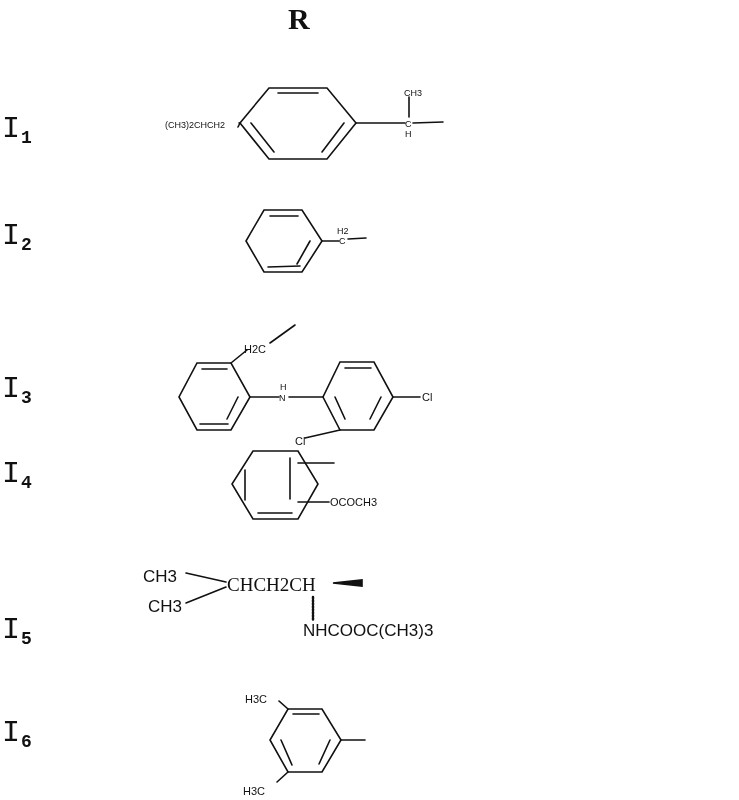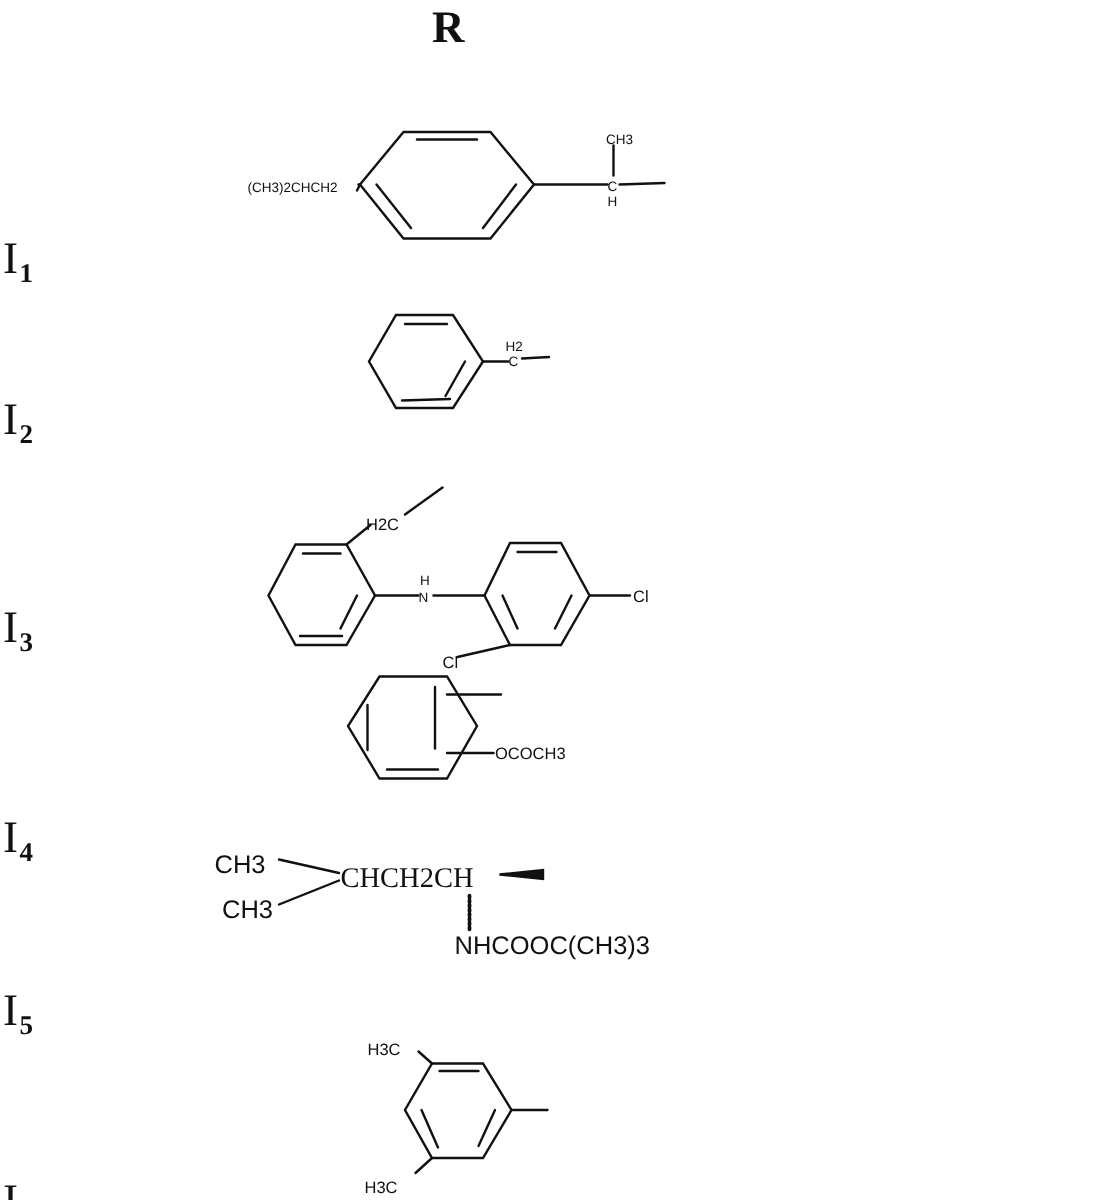"I1" .row-label { font-family: Liberation Serif, serif -> Liberation Mono, monospace; margin-top: 44px -> none }
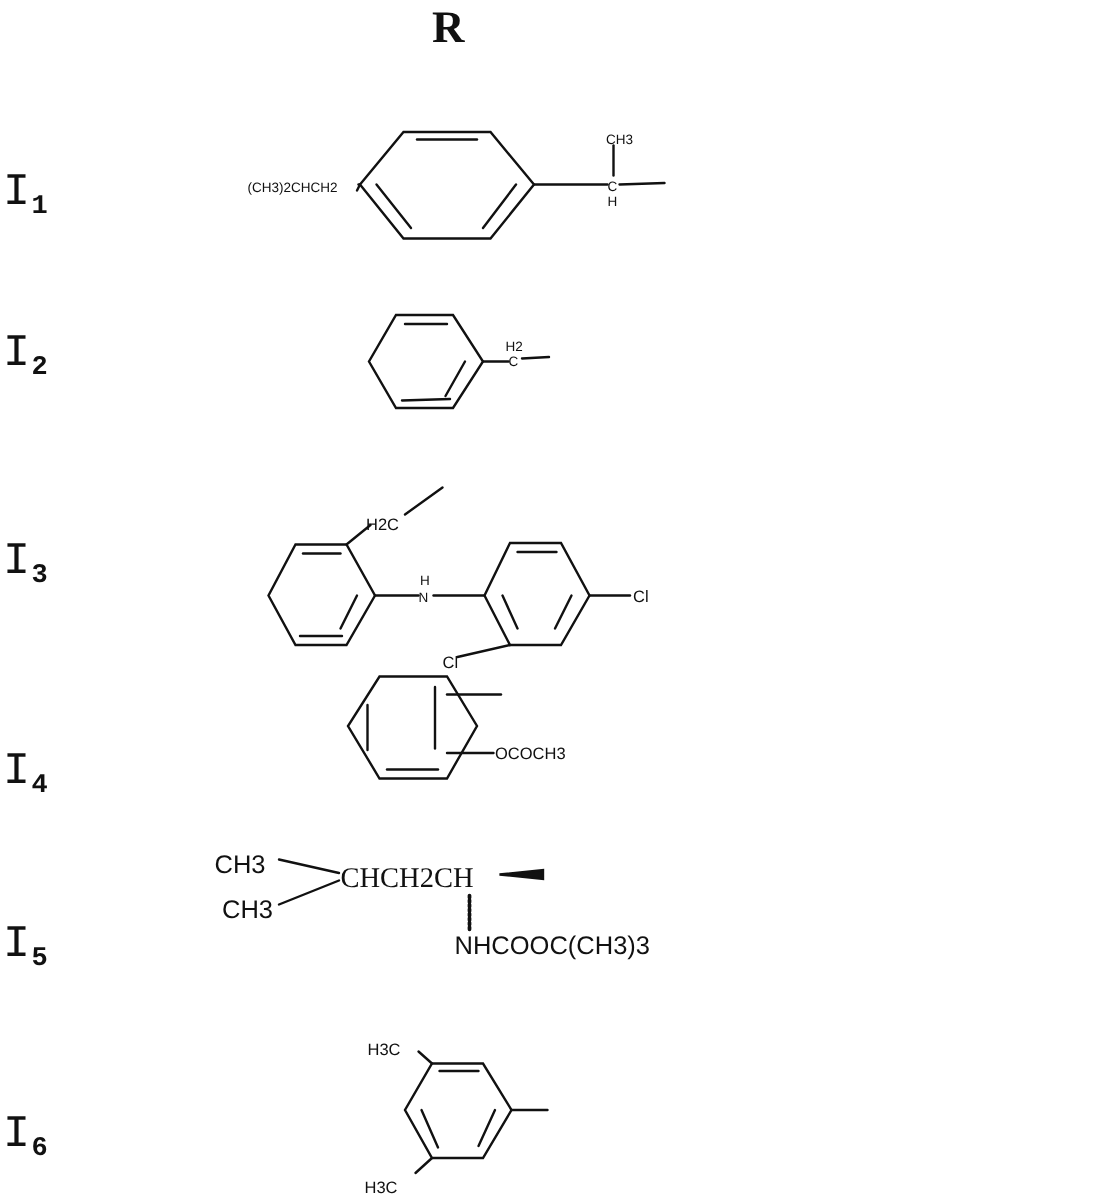"I3" div.row-label { top: 360px -> 374px }
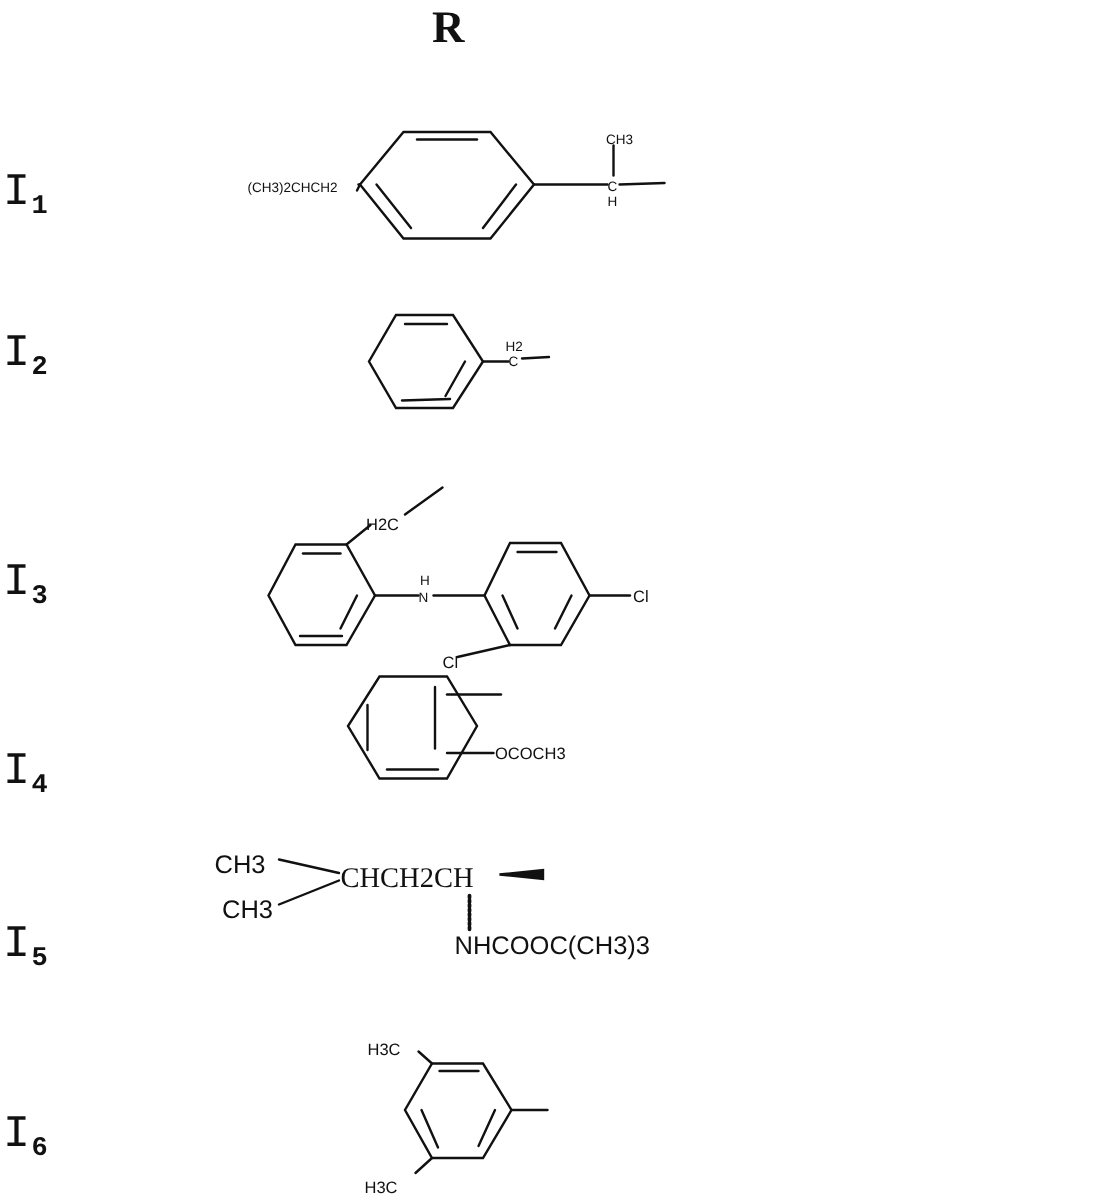"I4" div.row-label { top: 500px -> 459px }
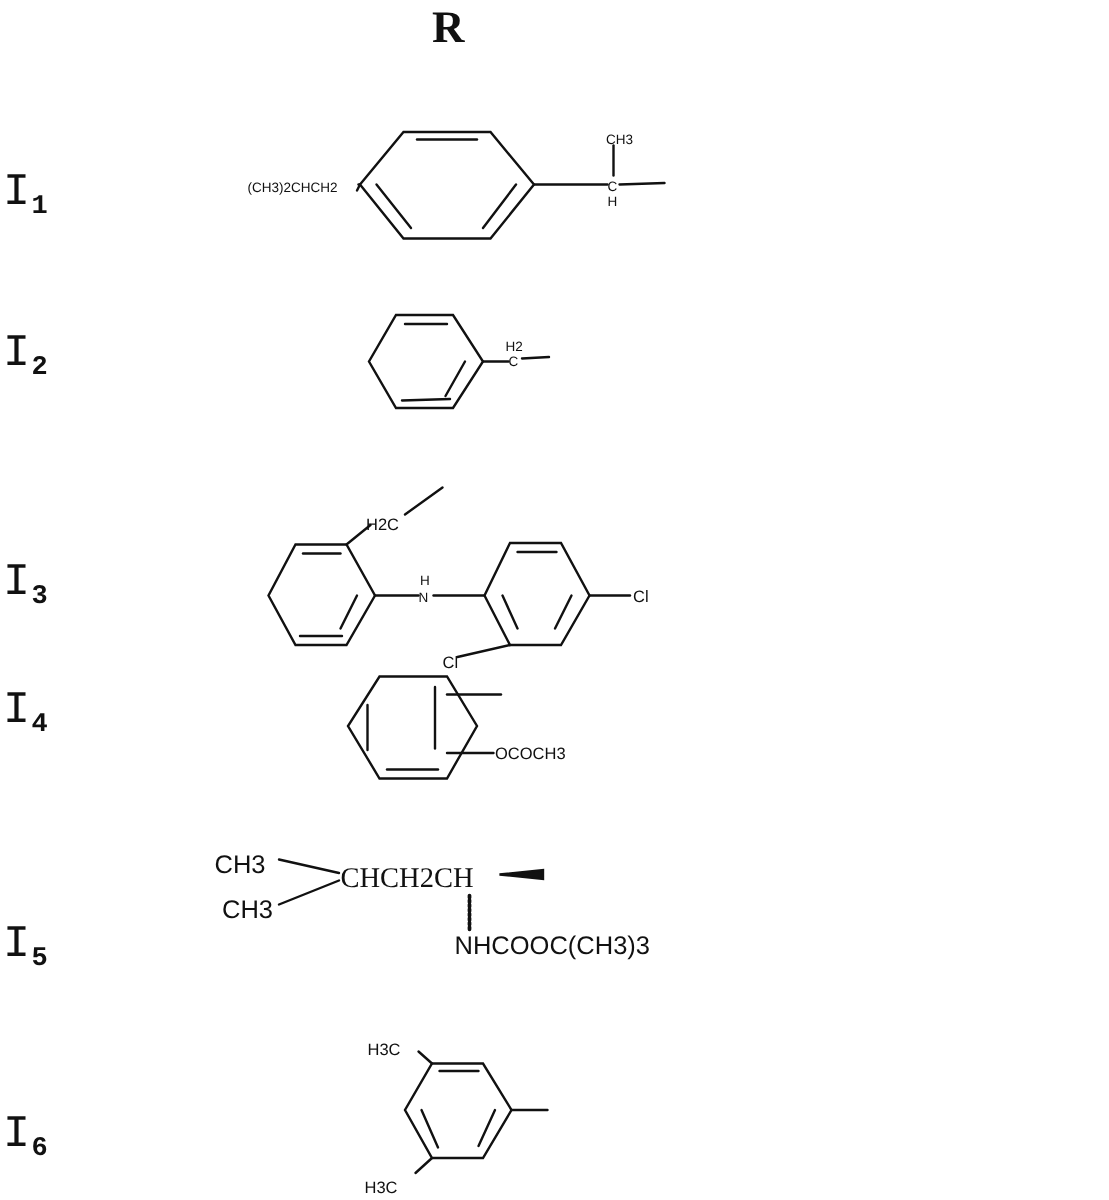"I6" div.row-label { top: 742px -> 718px }
